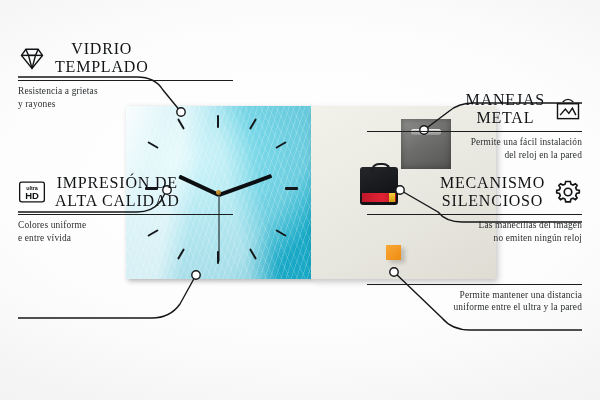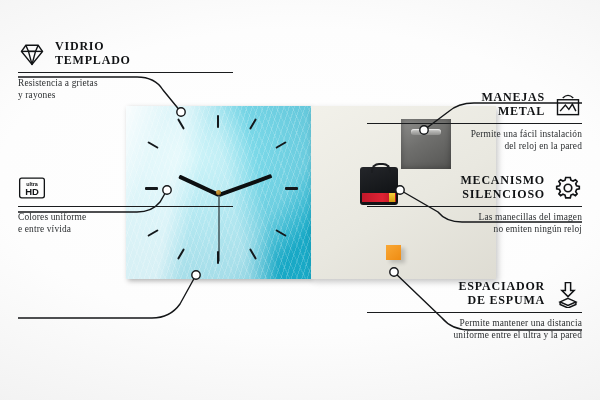"VIDRIO" .cal-title { font-size: 12px -> 16px; font-weight: 700 -> 400; text-align: none -> center }
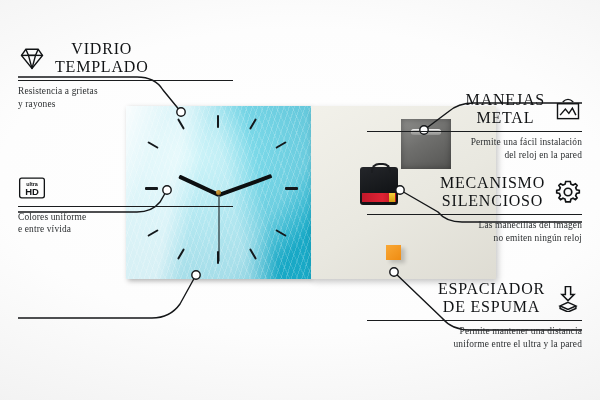"IMPRESIÓN DE" div { html: none -> <div> <div>IMPRESIÓN DE</div> <div>ALTA CALIDAD</div> </div> }
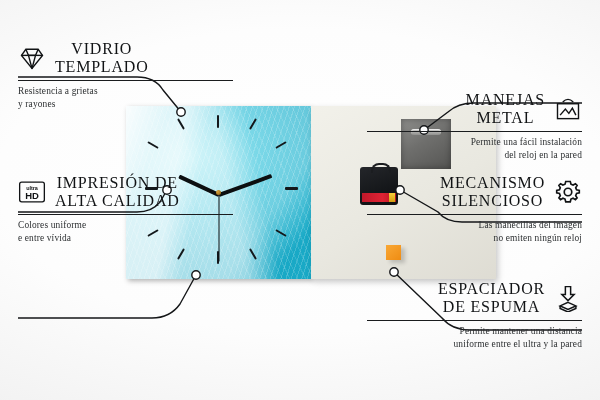"ESPACIADOR" div.cal-head { html: <div> <svg> <g> <path></path> <path></path> <path></path> </g> </svg> <div> <div>ESPACIADOR</div> <div>DE ESPUMA</div> </div> </div> -> none }
